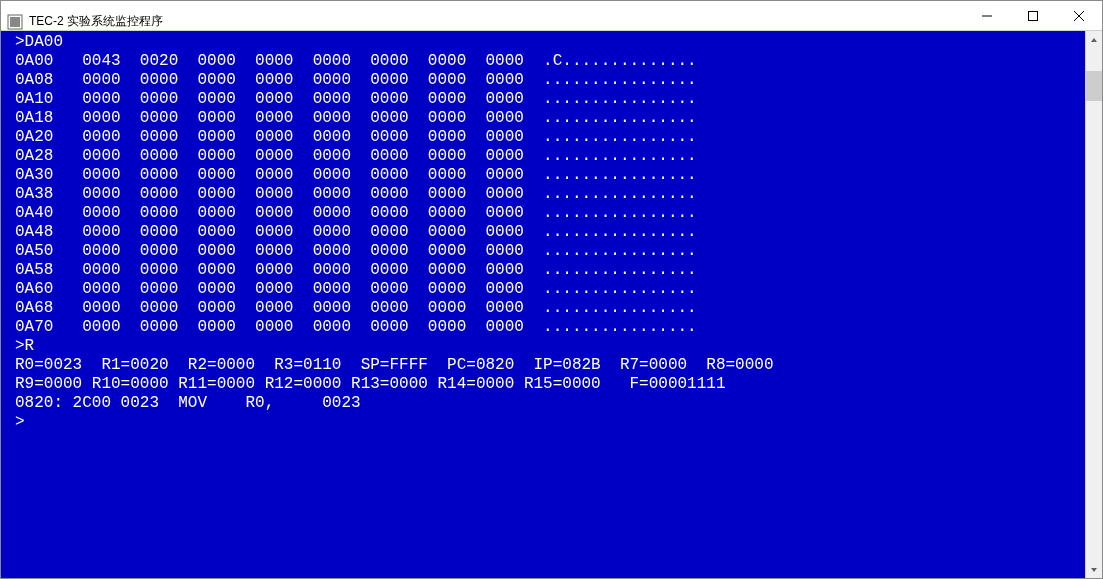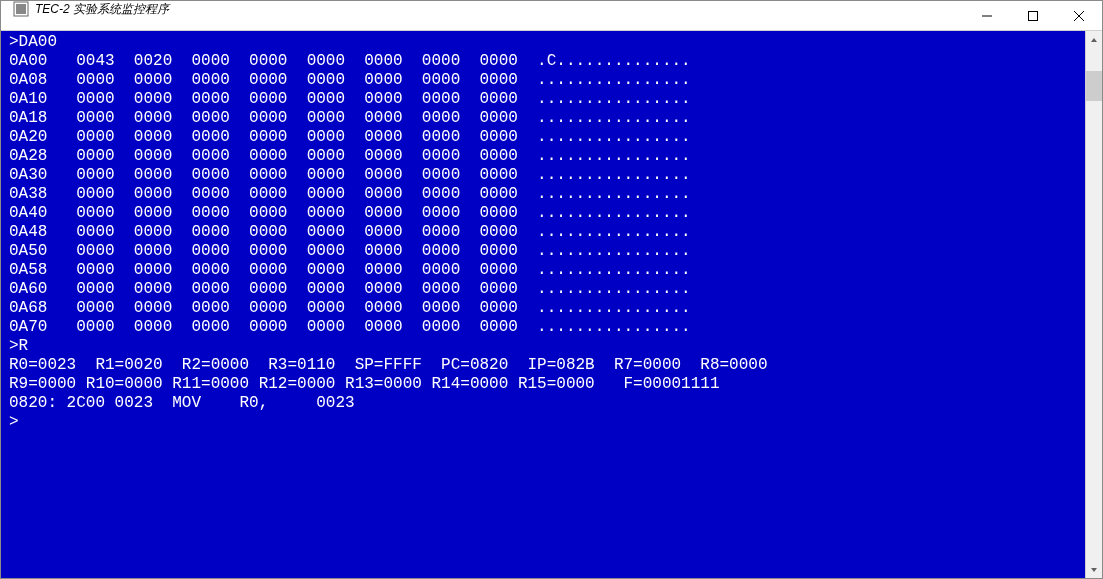"TEC-2 实验系统监控程序" .titlebar { align-items: flex-start -> flex-end; font-style: italic -> none; padding-left: 12px -> 6px }
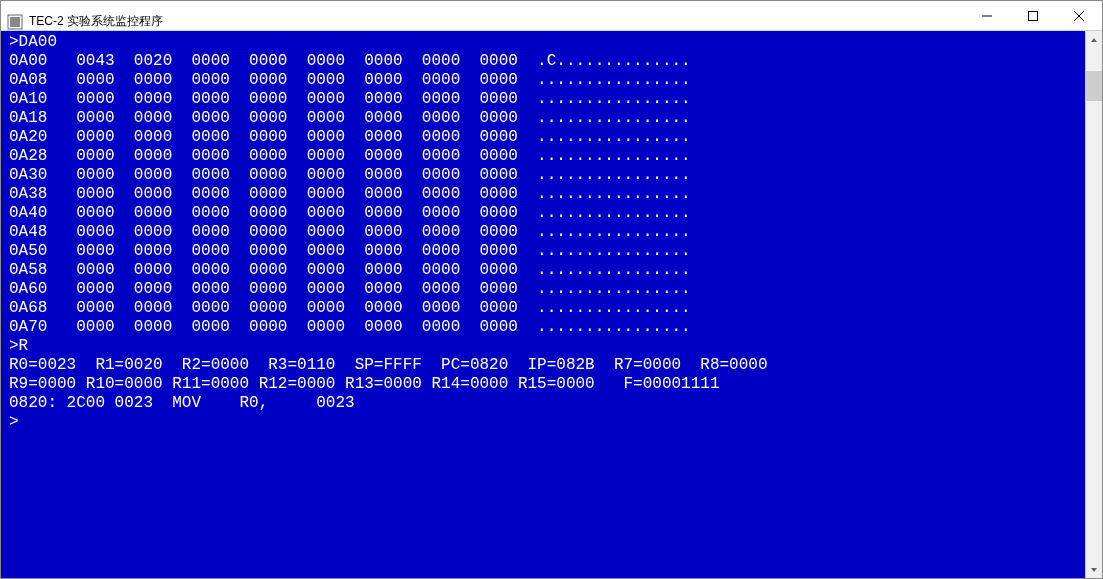">DA00" .console { padding: 2px 8px -> 2px 14px }
